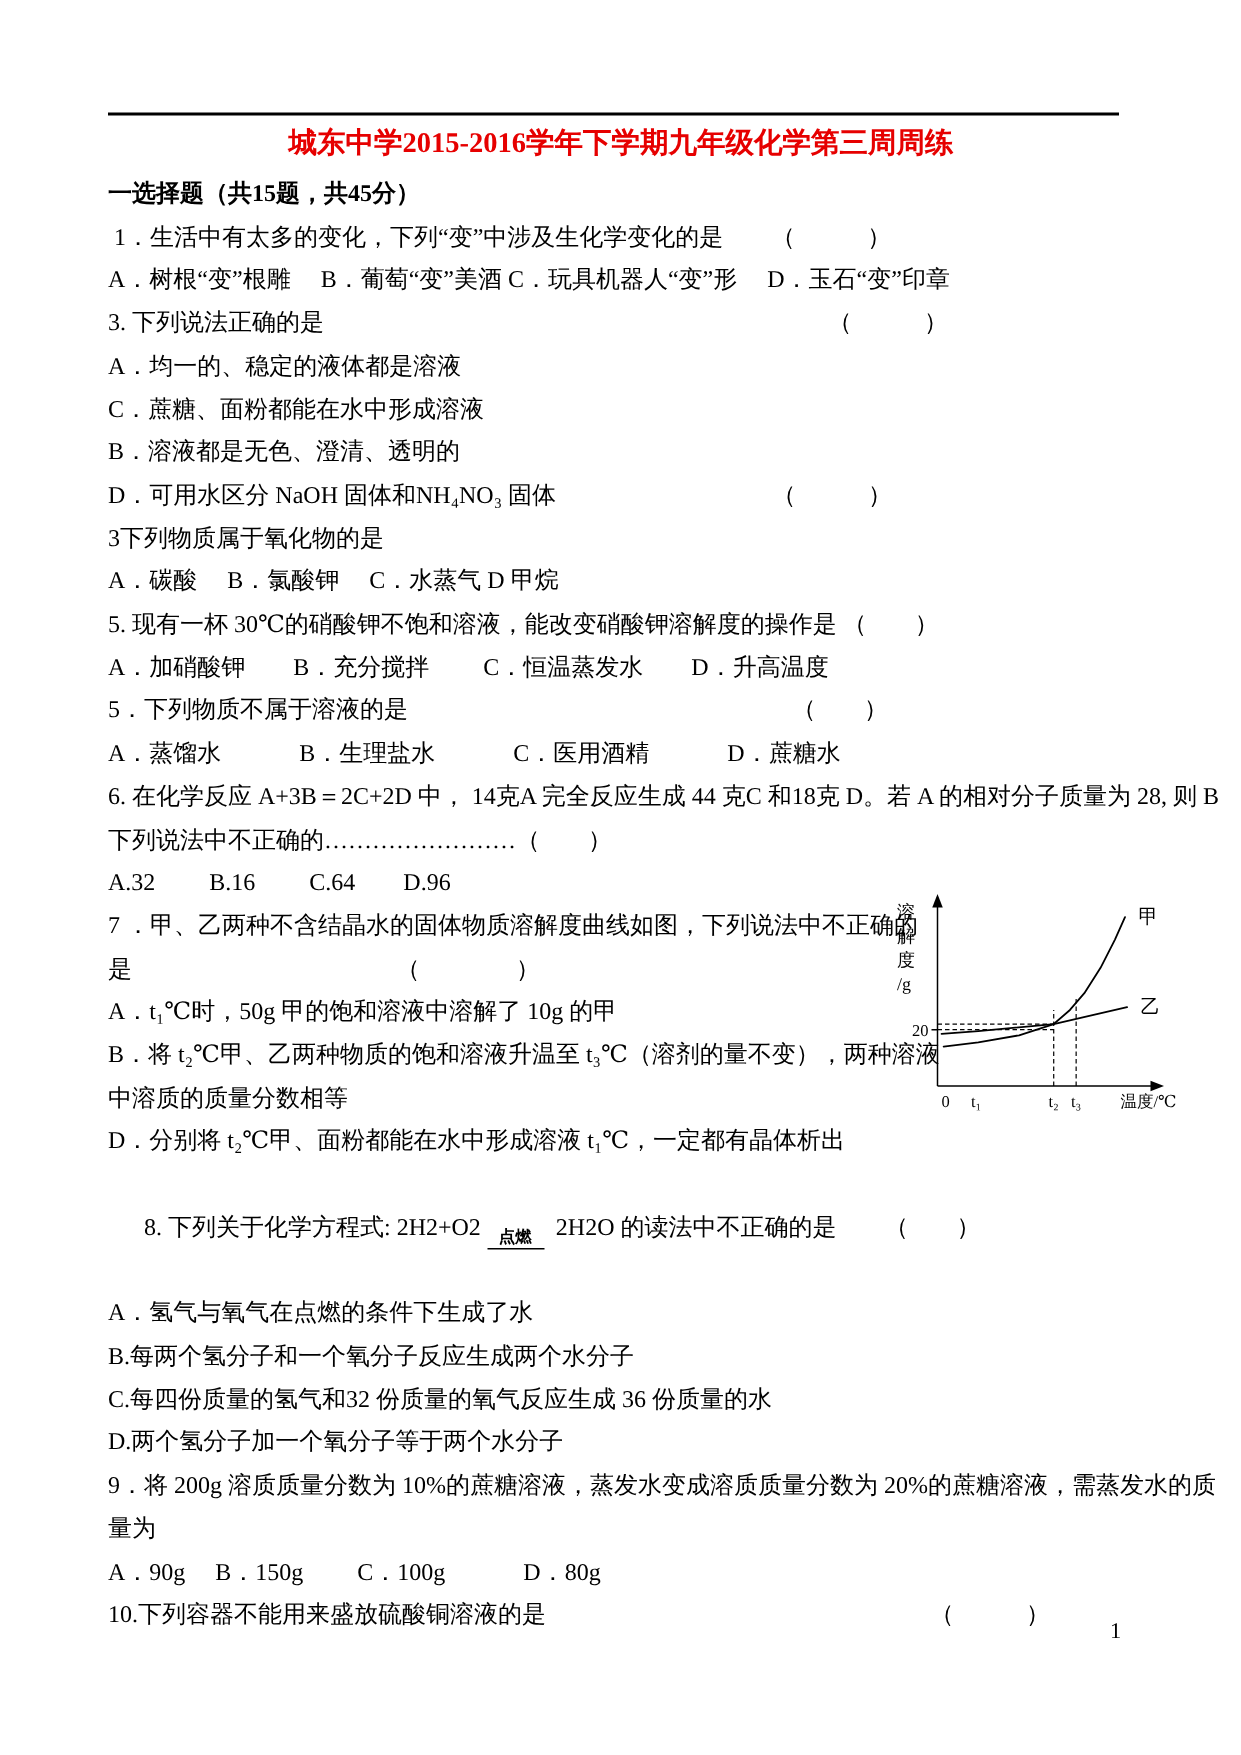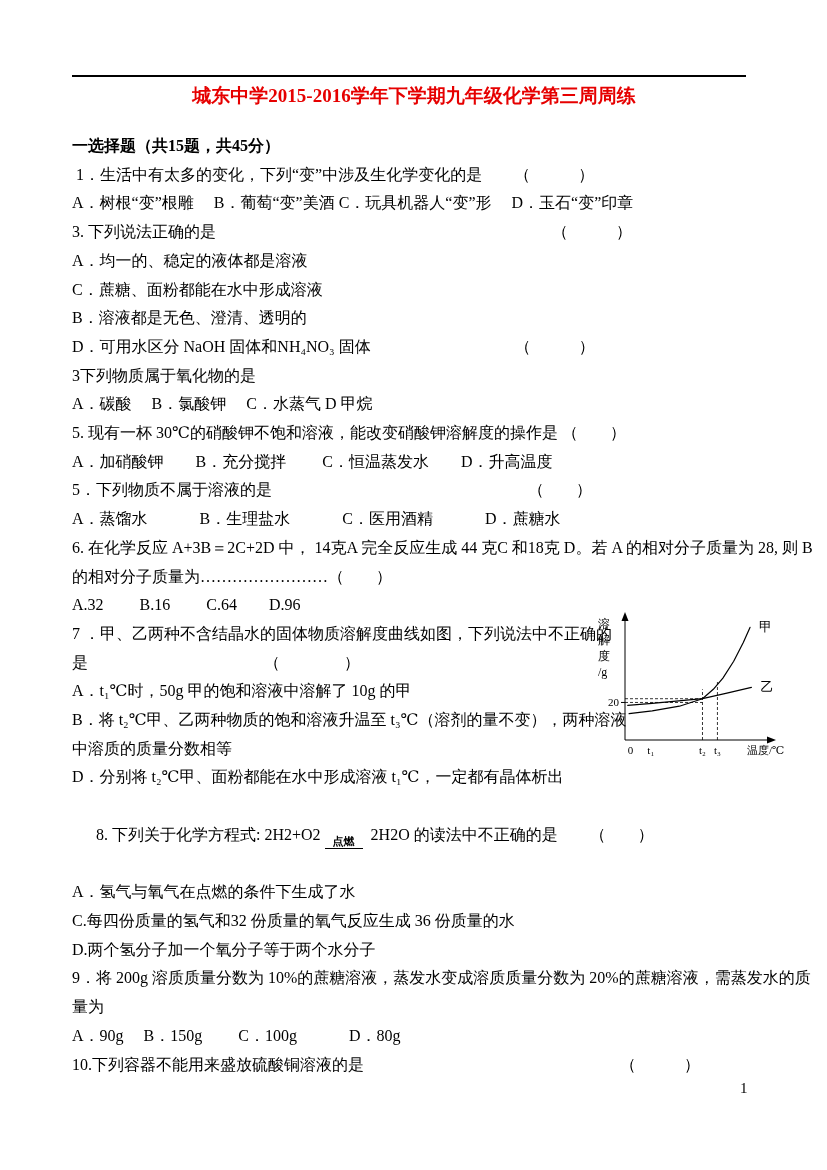"一选择题（共15题，共45分）" .section { margin-top: 24px -> 8px }
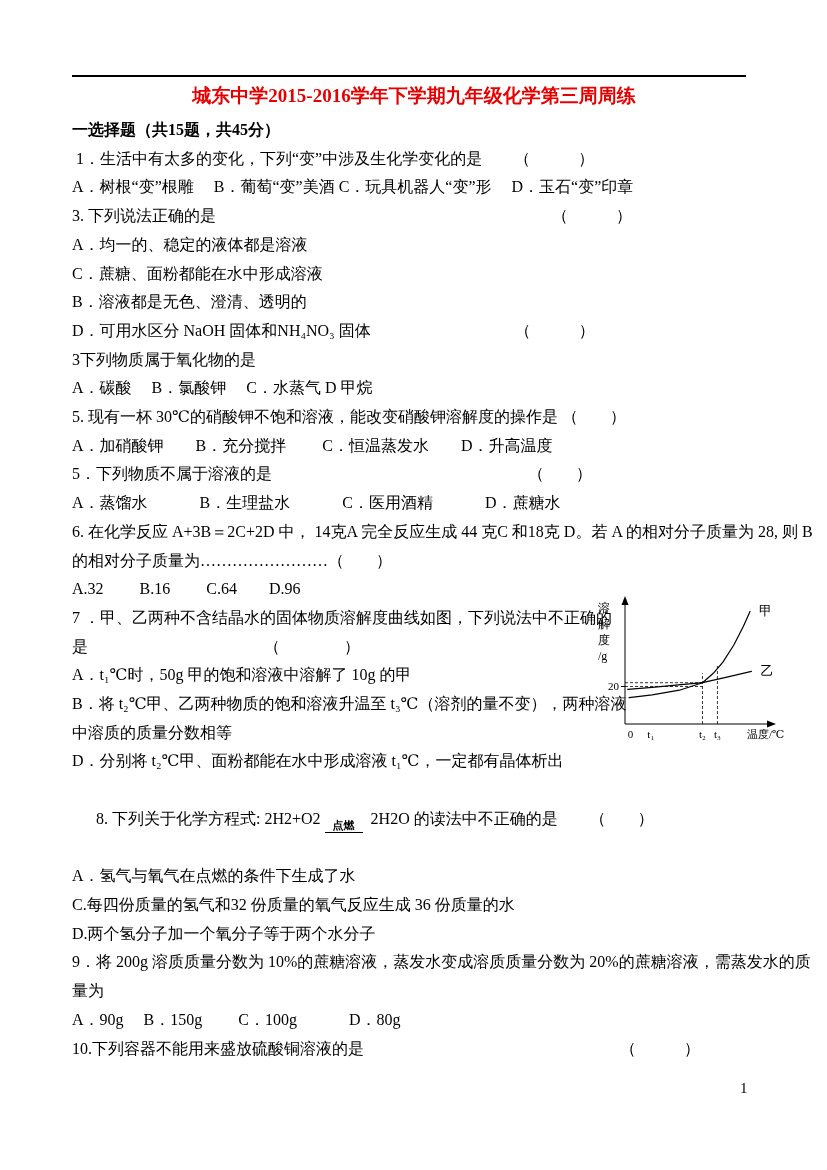"的相对分子质量为……………………（ ）" div.ln { text: 的相对分子质量为 -> 下列说法中不正确的 }
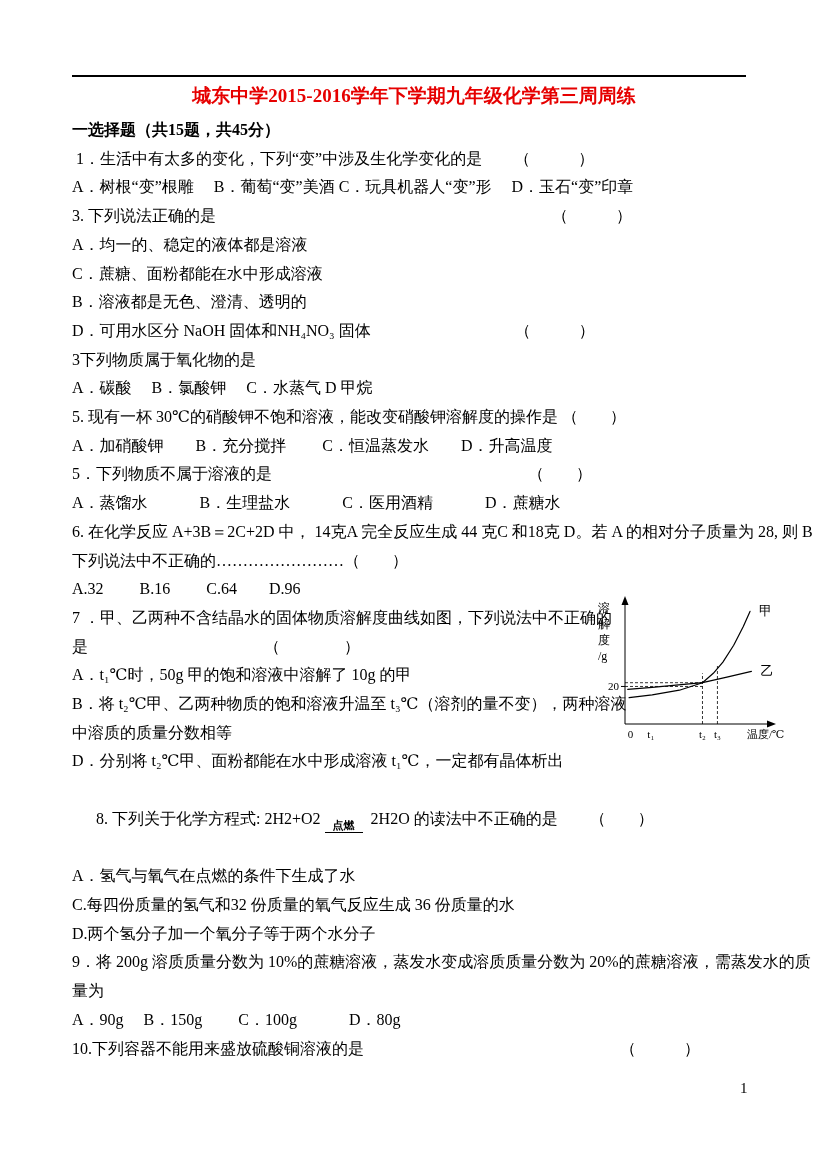"B.每两个氢分子和一个氧分子反应生成两个水分子" div.ln { html: none -> <div>B.每两个氢分子和一个氧分子反应生成两个水分子</div> }
